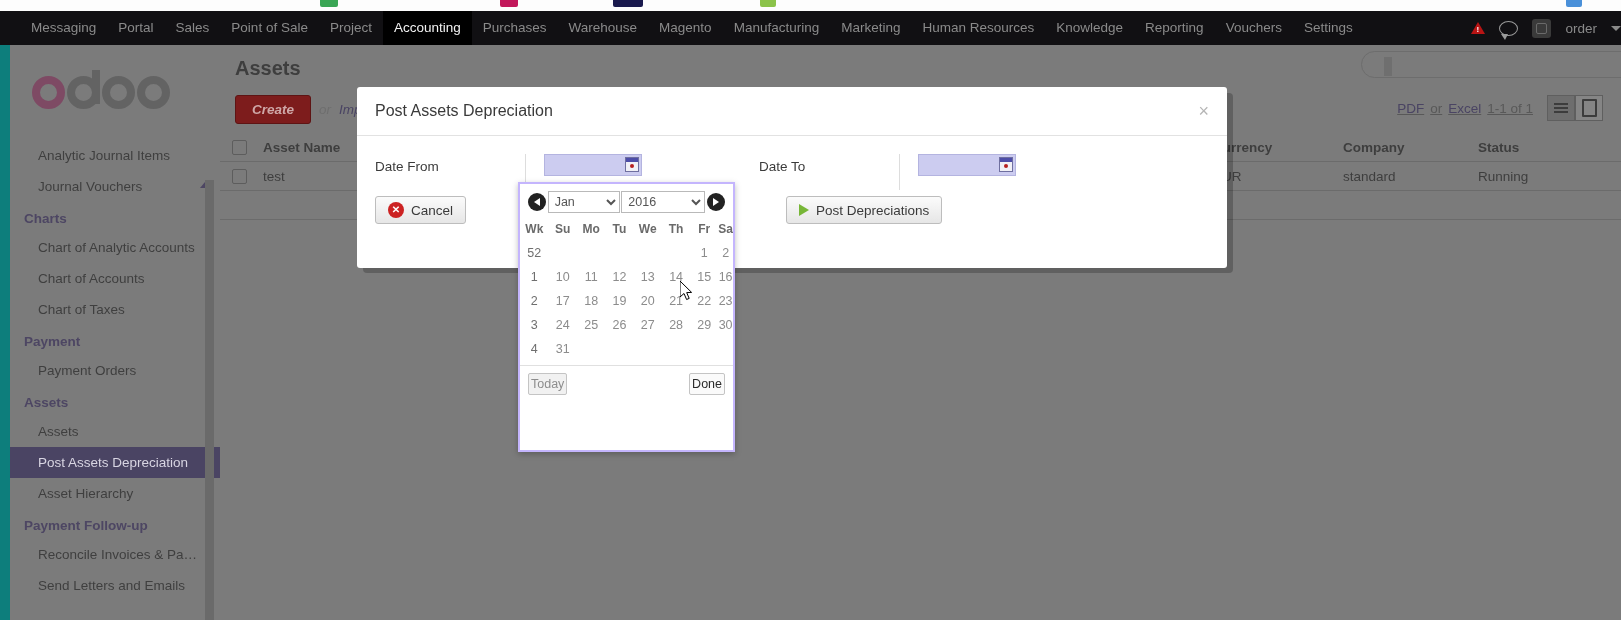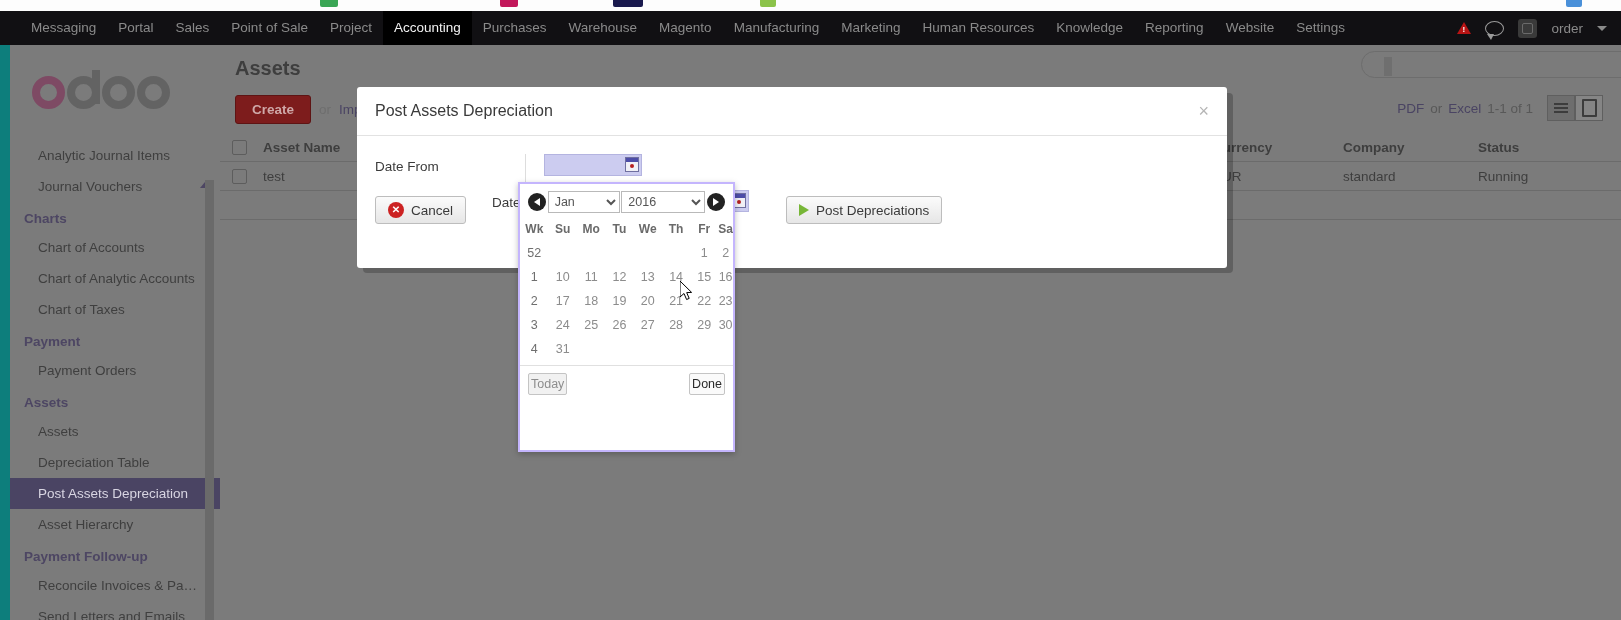"Website" div.mi { text: Website -> Vouchers }
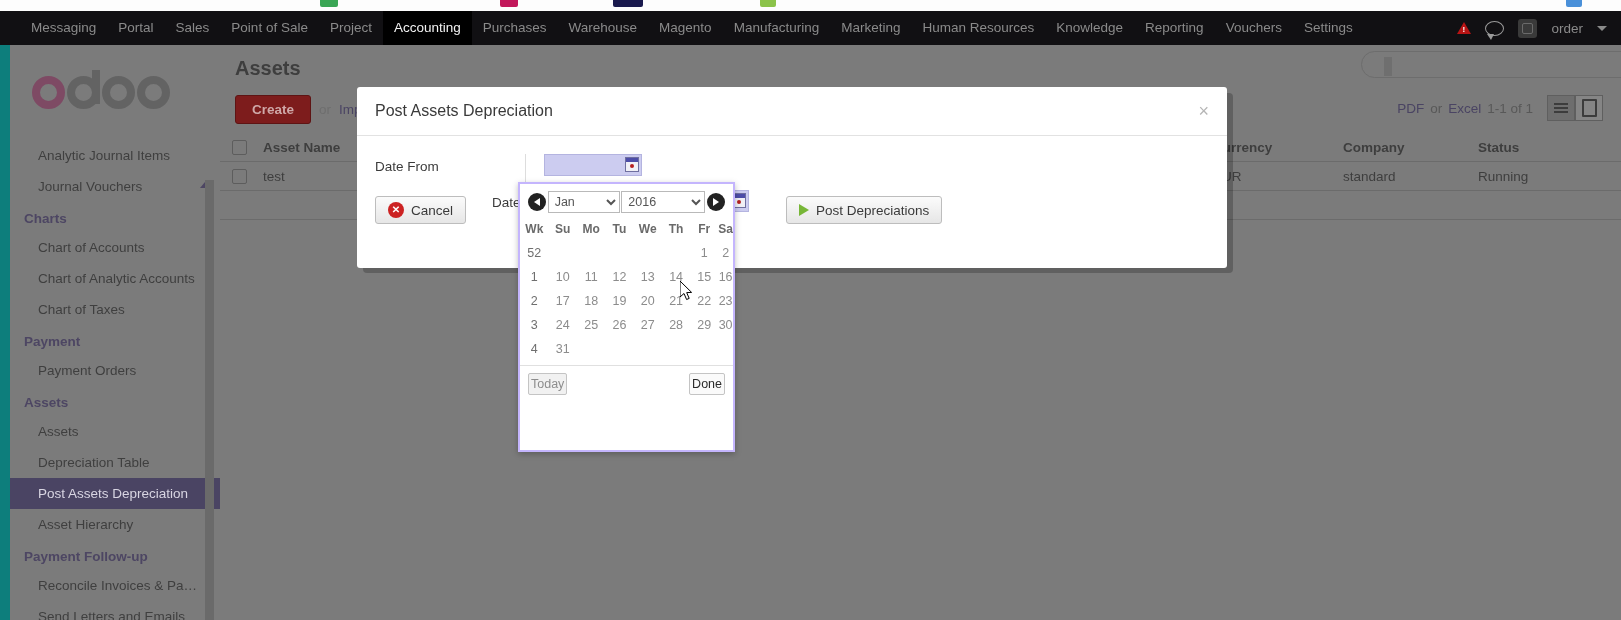"order" #topbar .right { padding-right: 14px -> none }
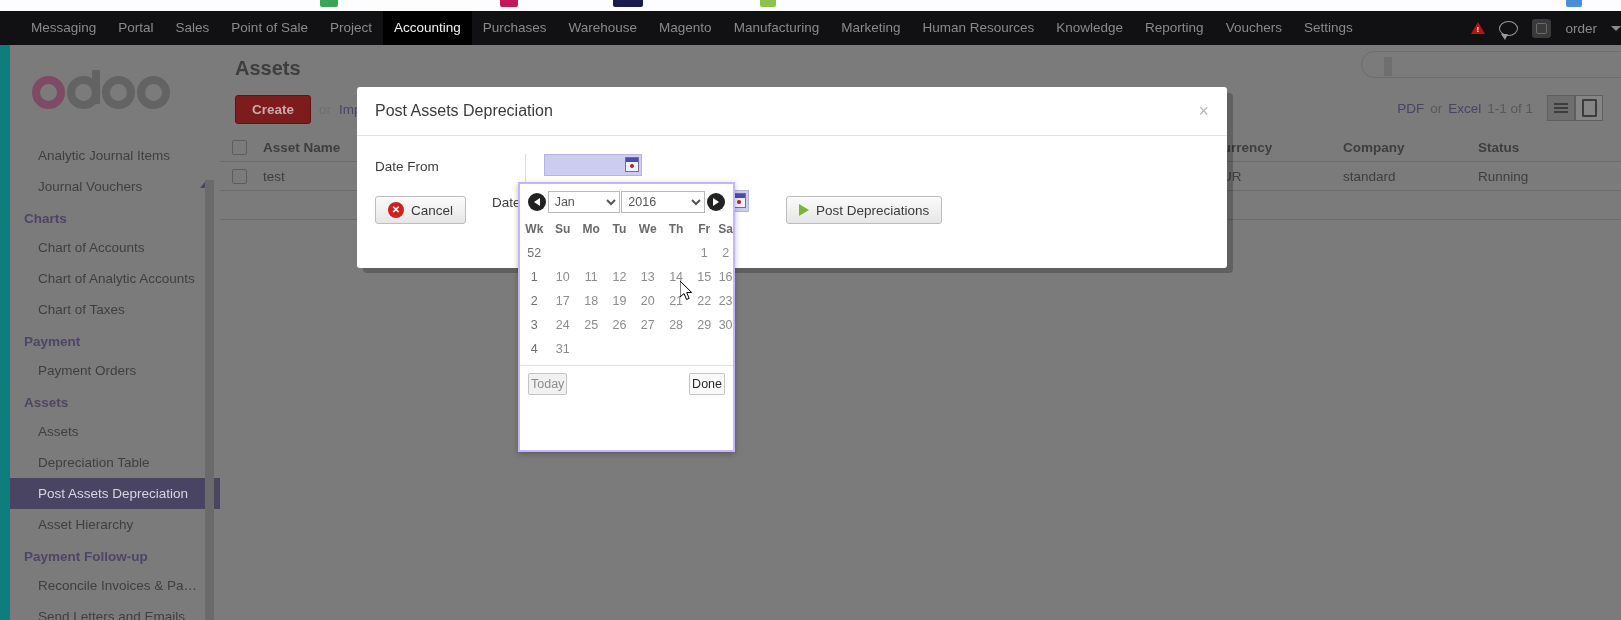"Create" .ctrl-row { font-style: none -> italic }
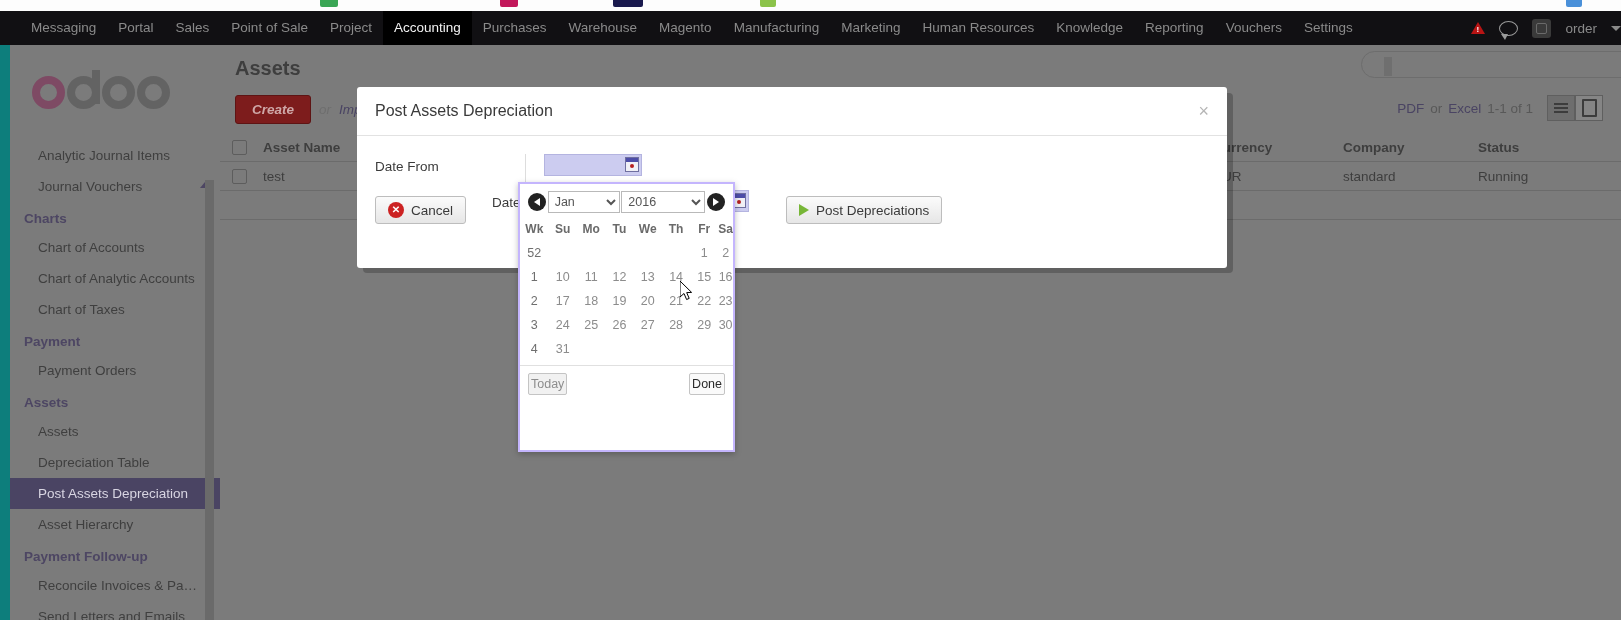"PDF" .exp-row { text-decoration: none -> underline }
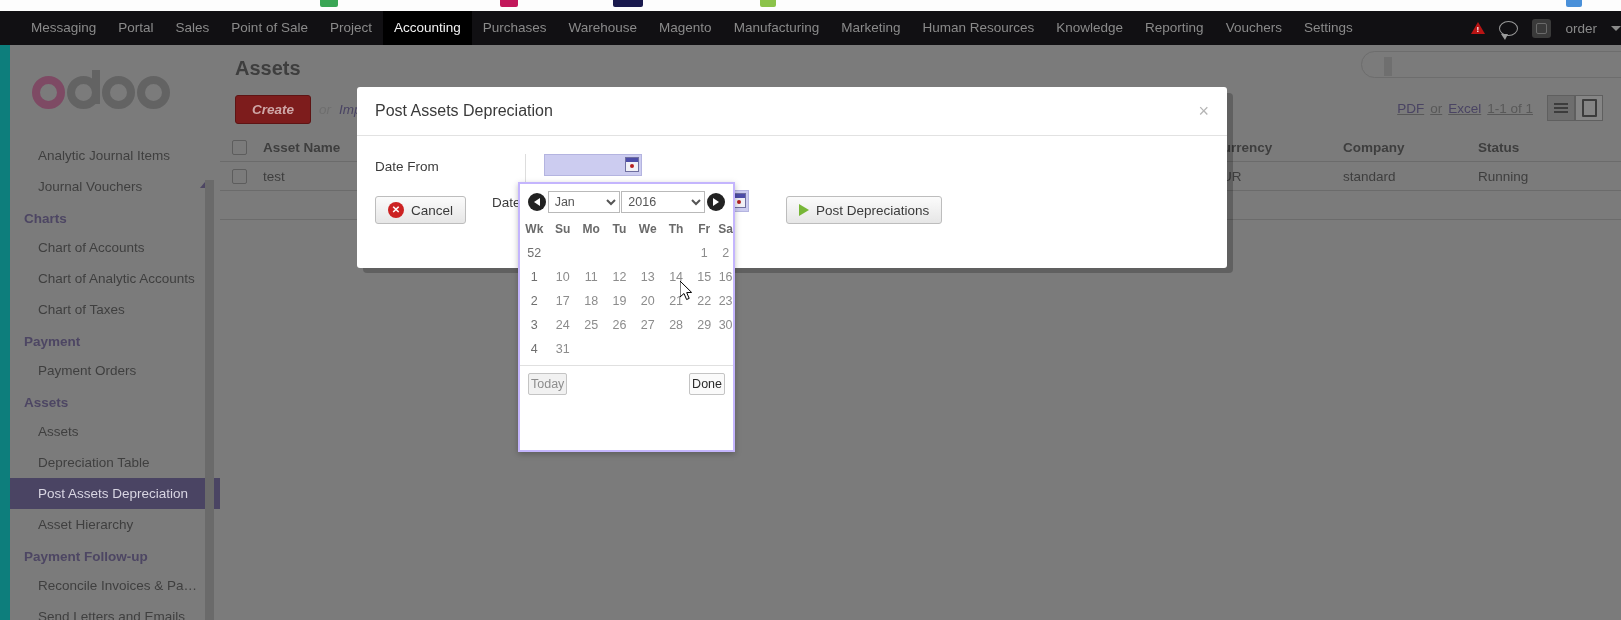"Date From" .fgrid { flex-direction: column -> none }
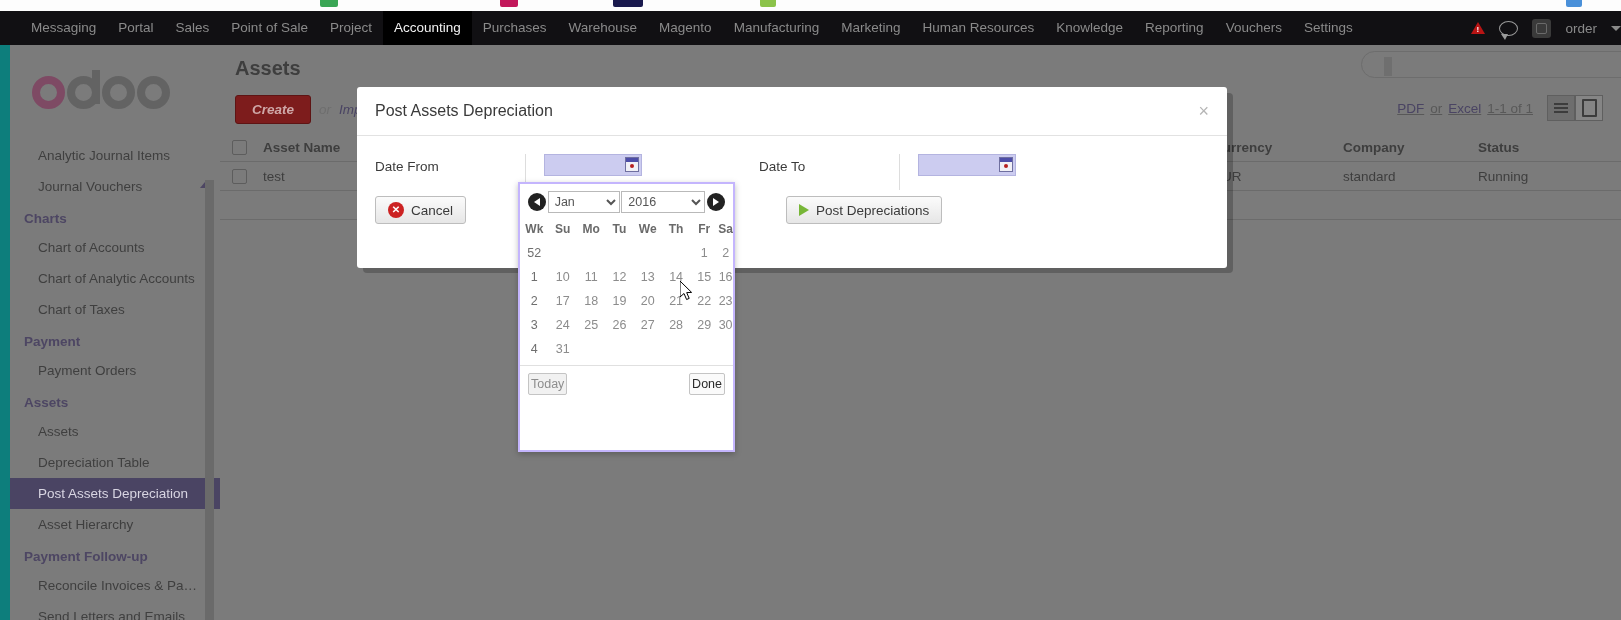"Chart of Accounts" div.sb-item { order: before "Chart of Analytic Accounts" -> after "Chart of Analytic Accounts" }
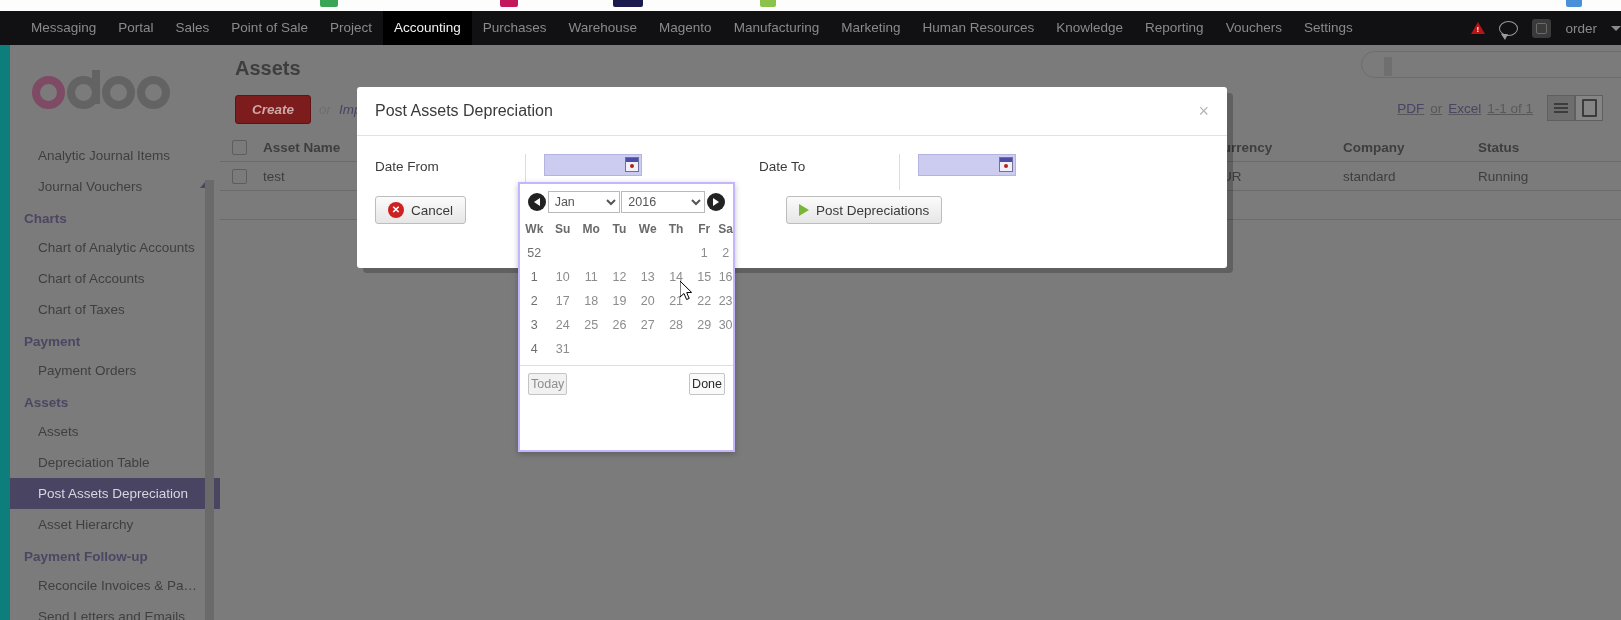"Depreciation Table" div.sb-item { html: <div><span>Depreciation Table</span></div> -> none }
